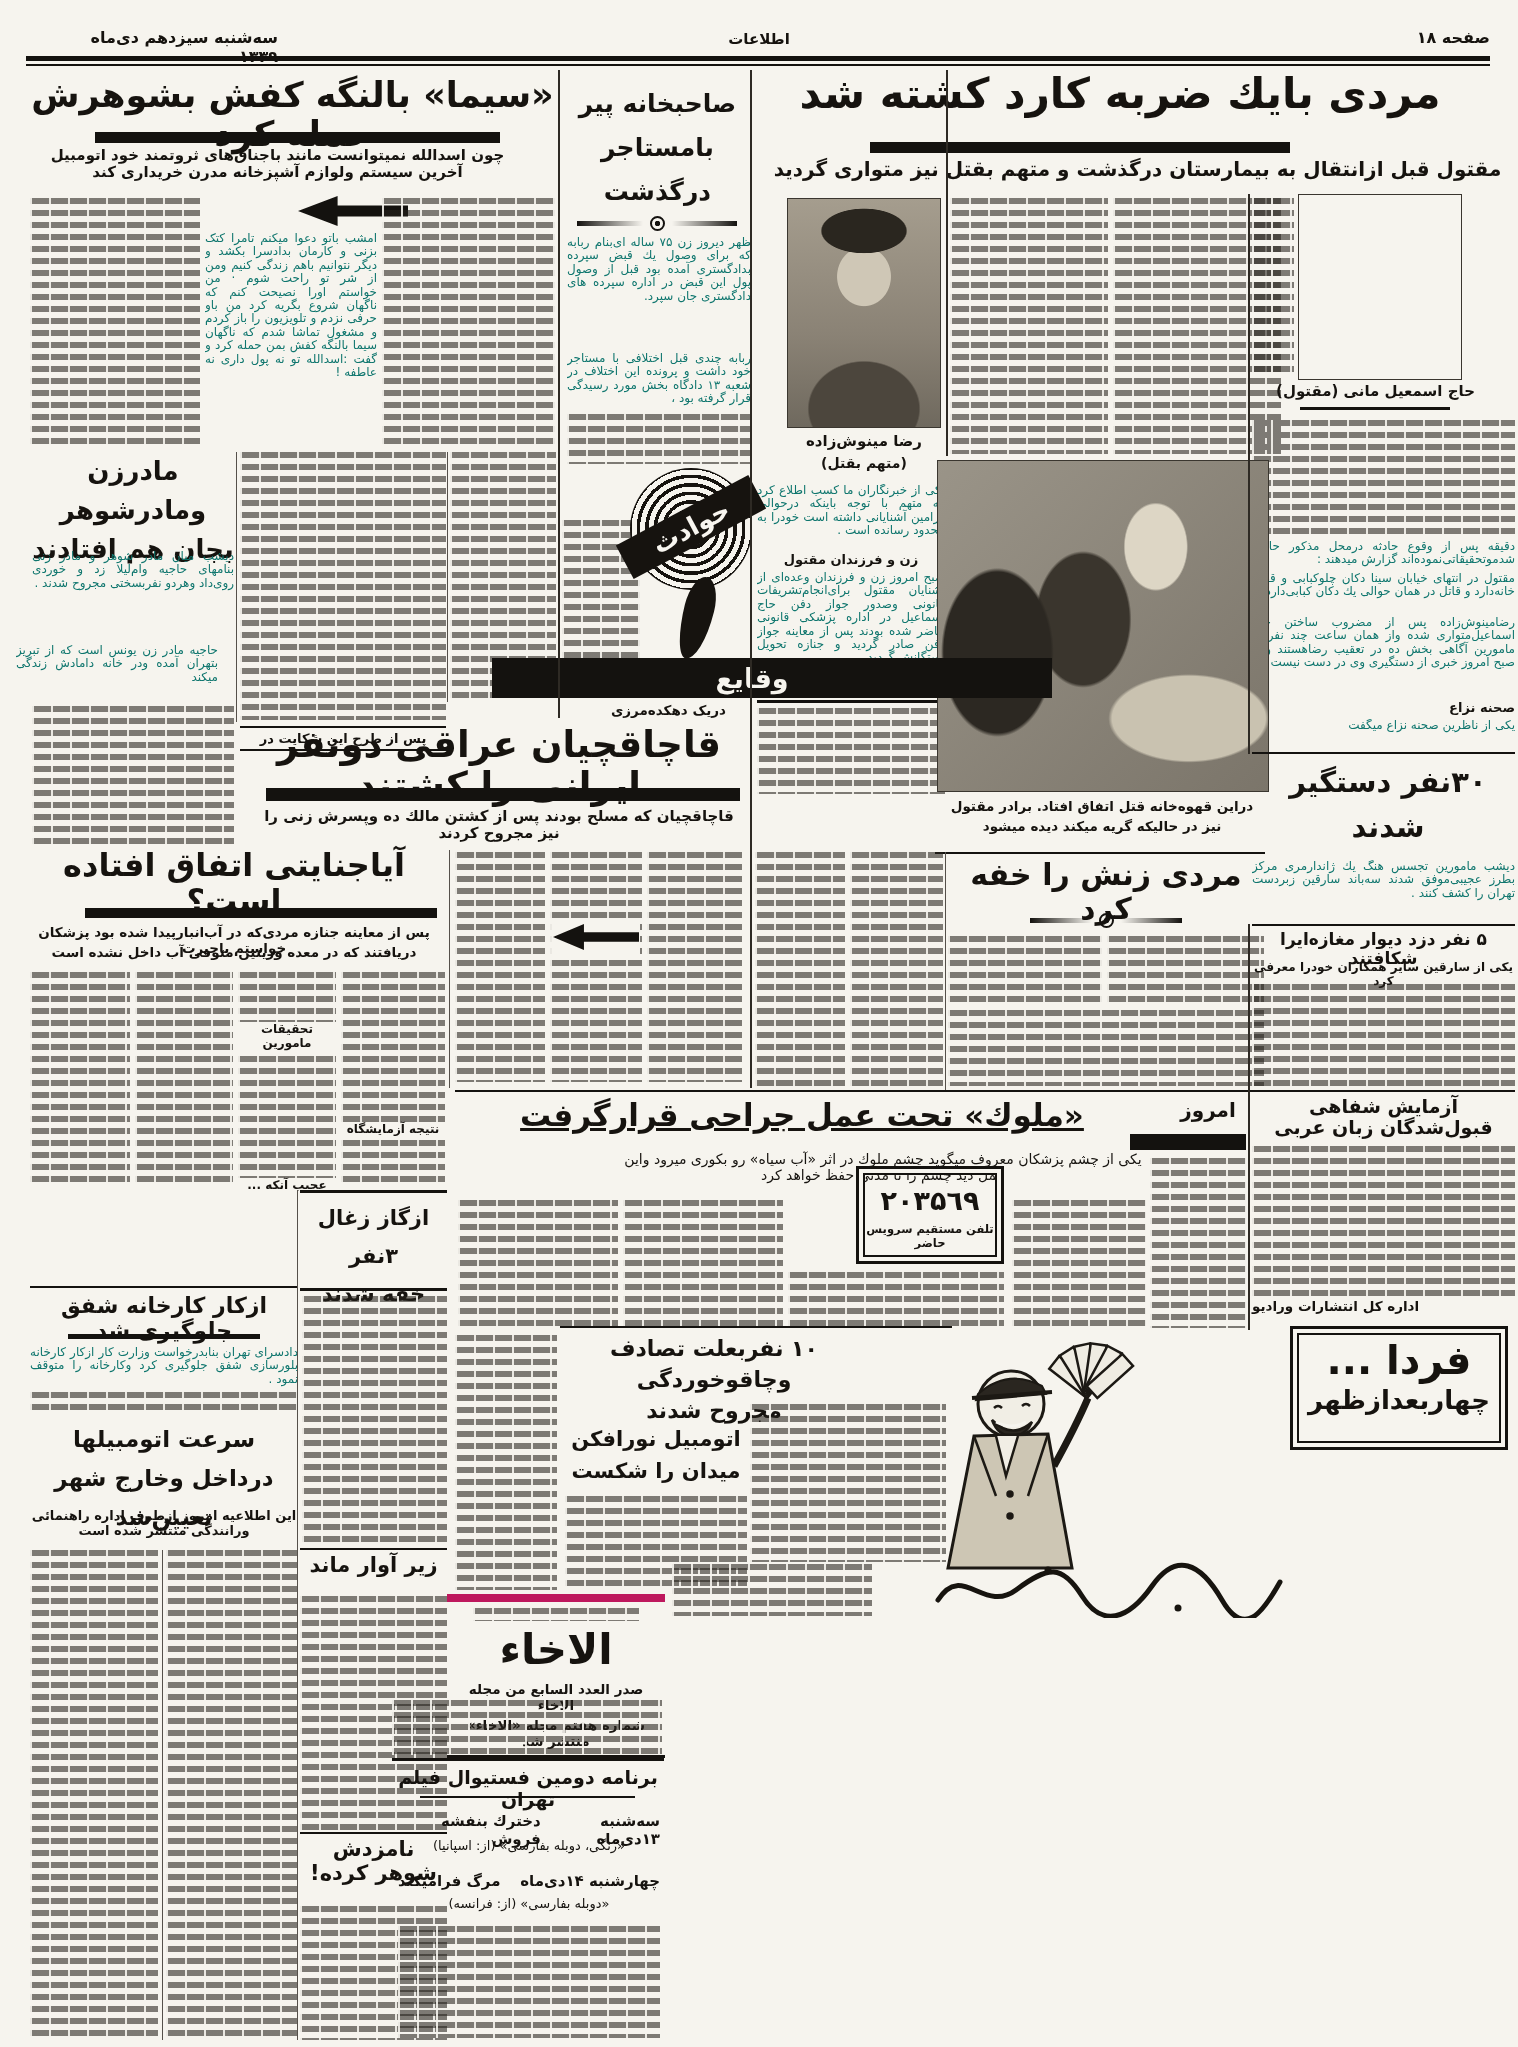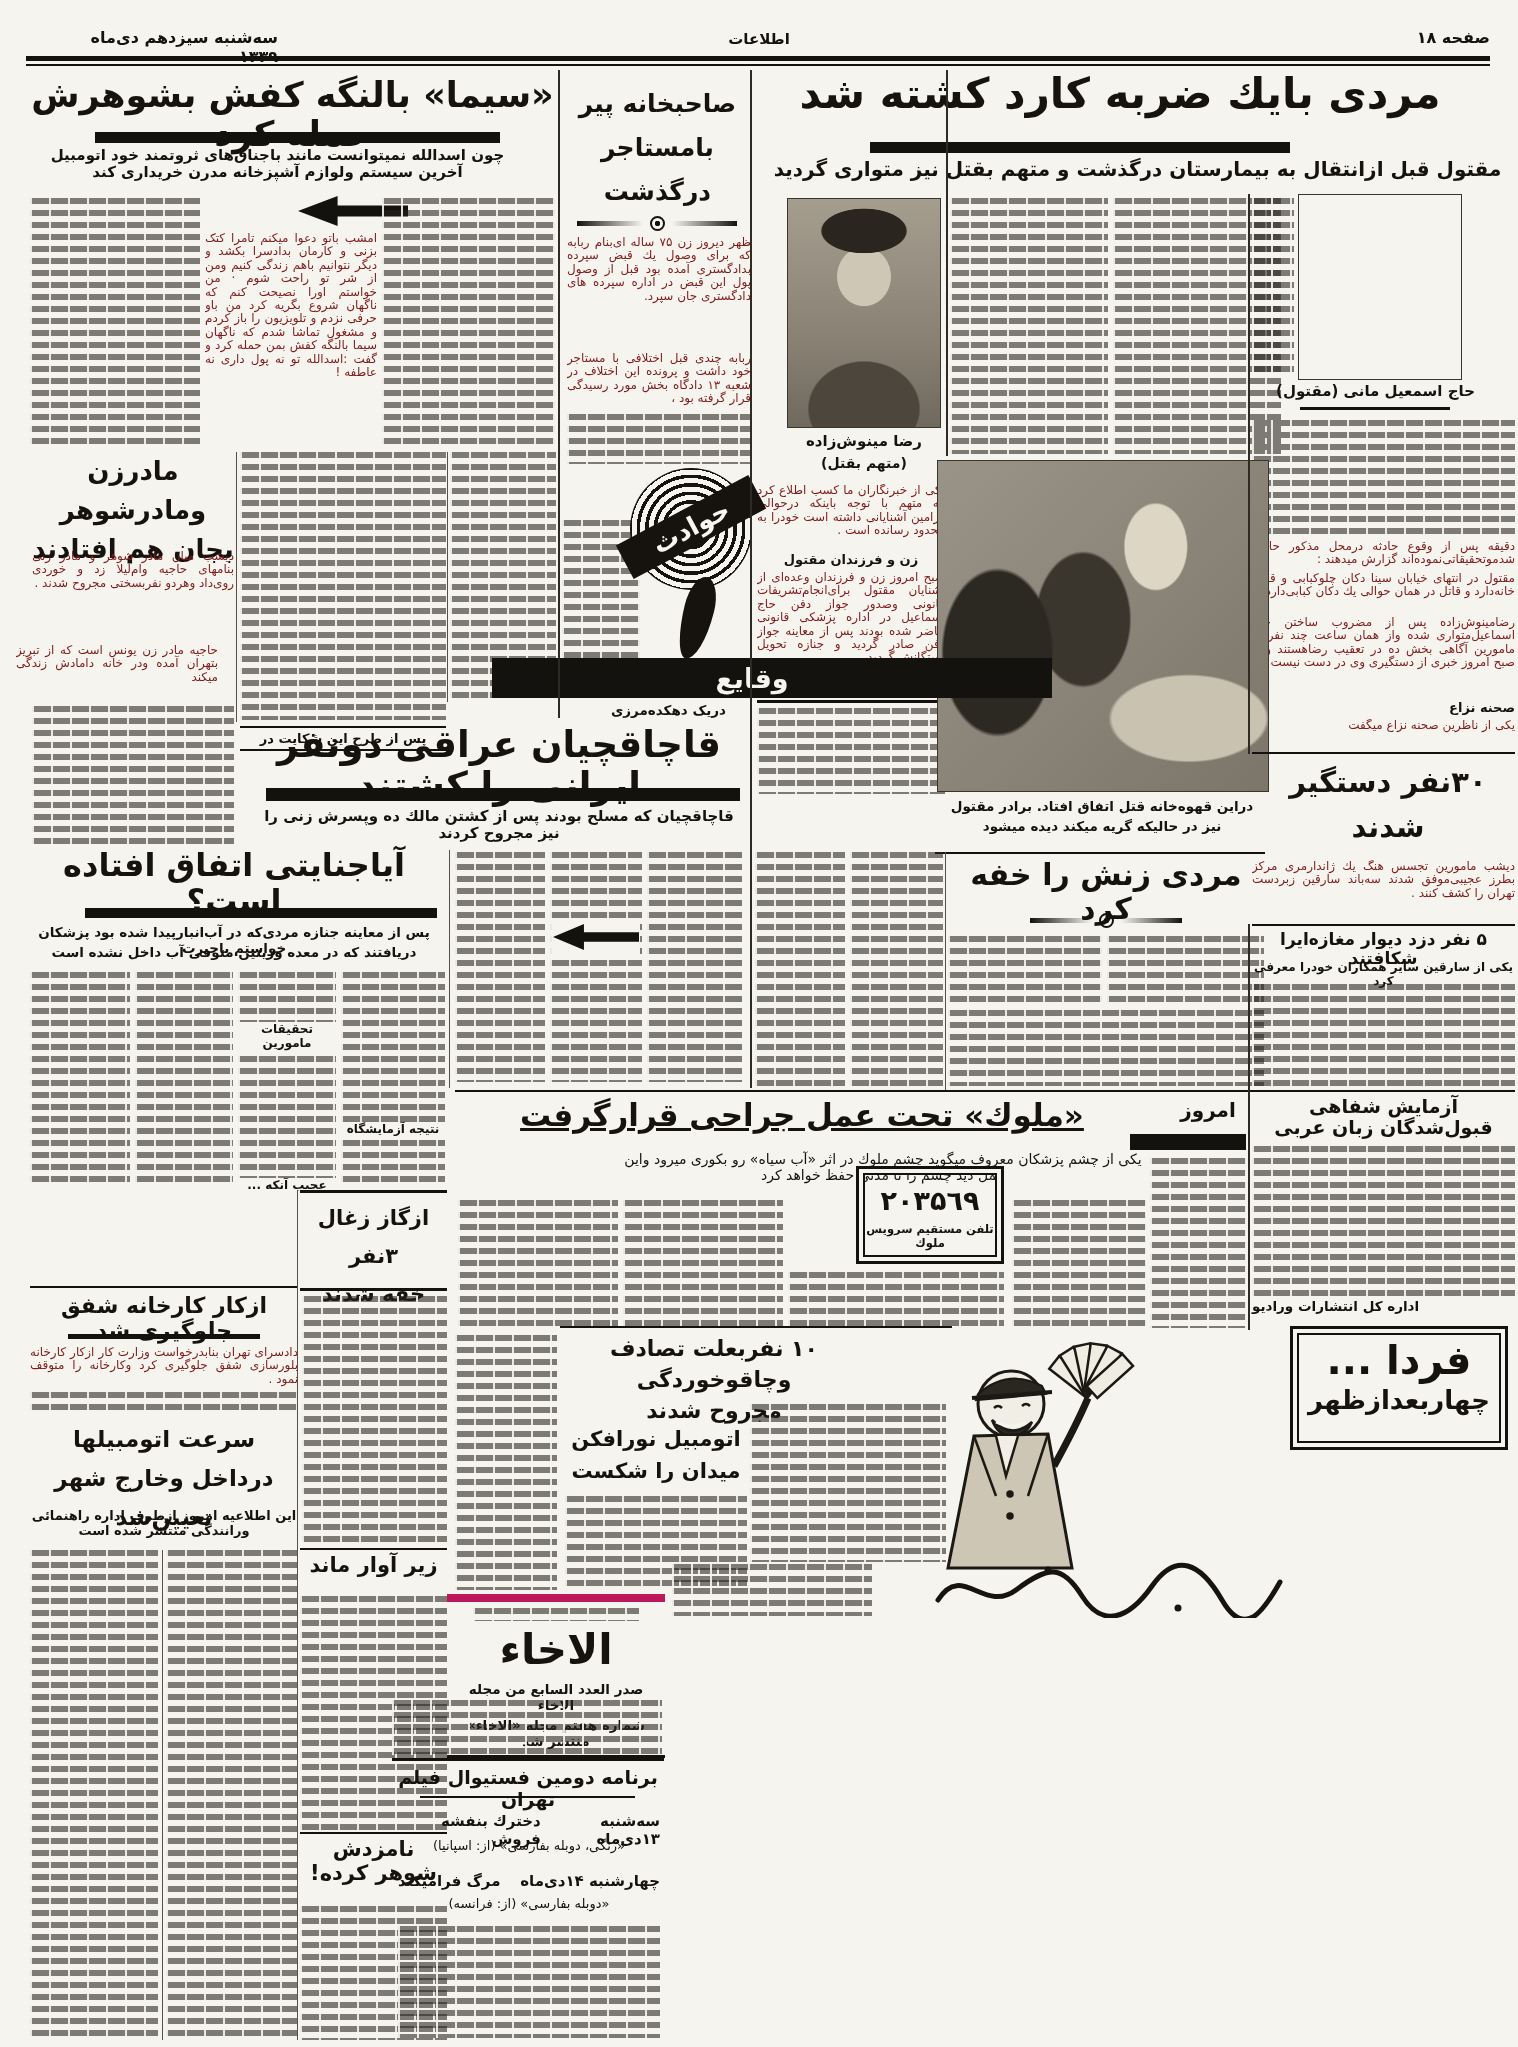"امشب باتو دعوا میکنم تامرا" .rt { color: #7f1d1d -> #0f766e }
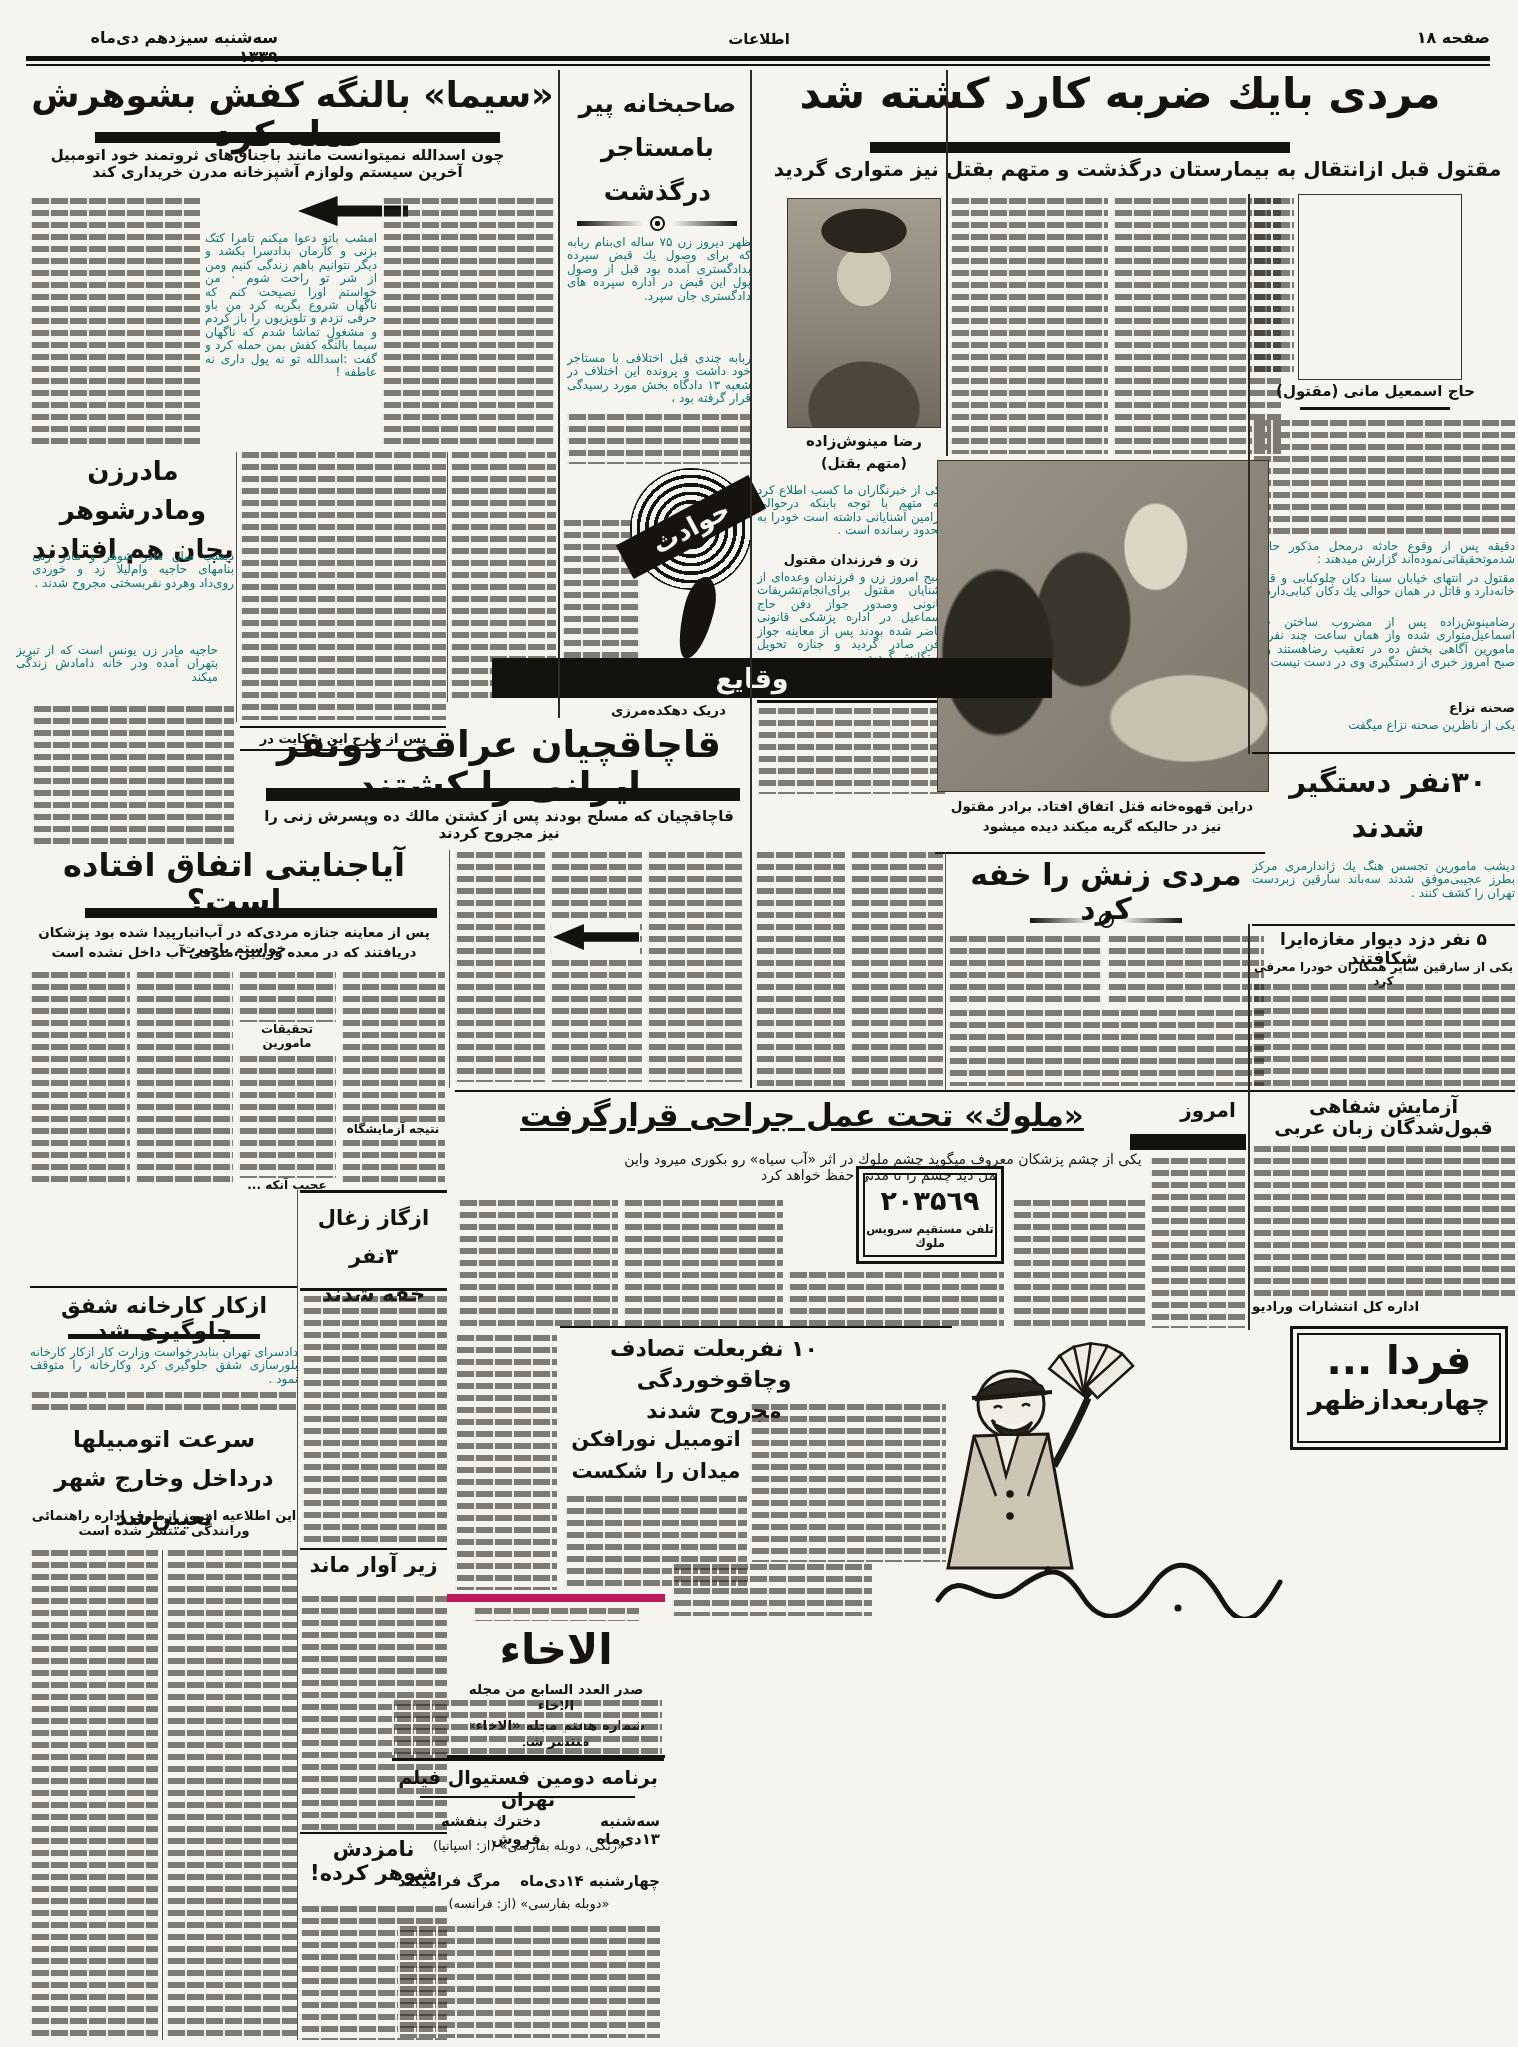"تلفن مستقیم سرویس ملوك" div.b { text: ملوك -> حاضر }
